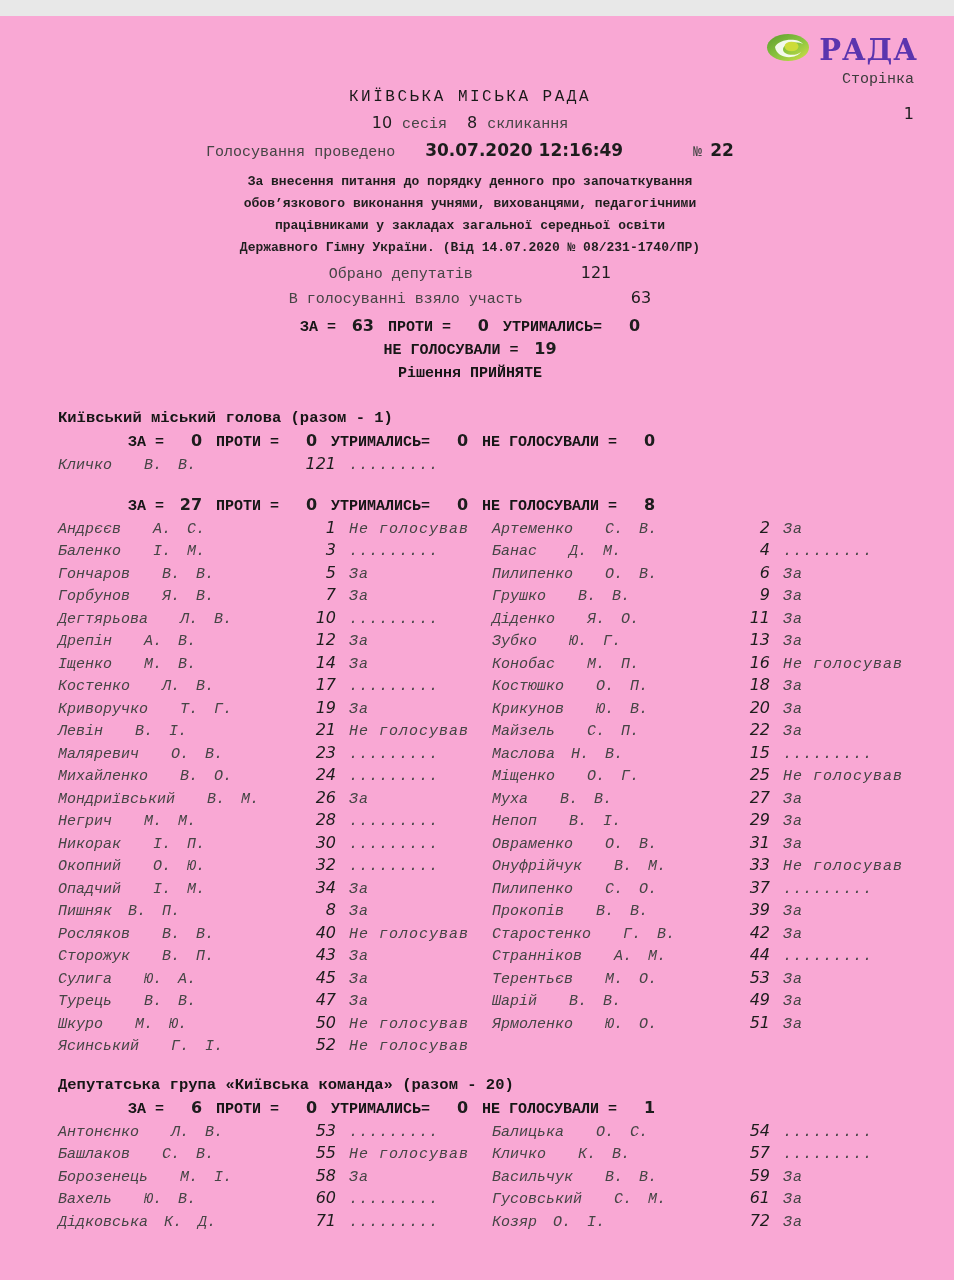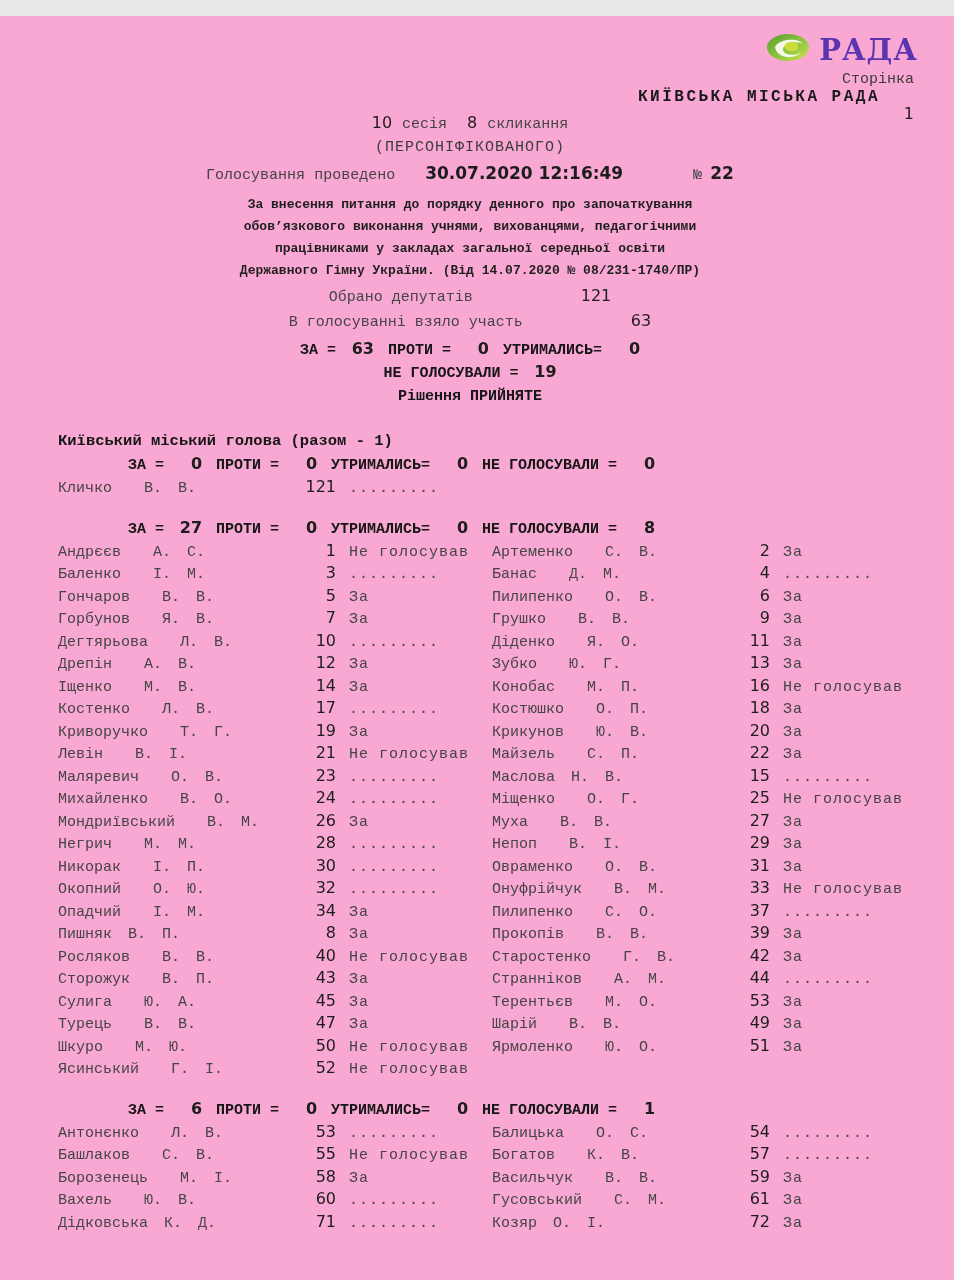"КИЇВСЬКА МІСЬКА РАДА" .org { font-weight: bold -> normal; text-align: right -> none }
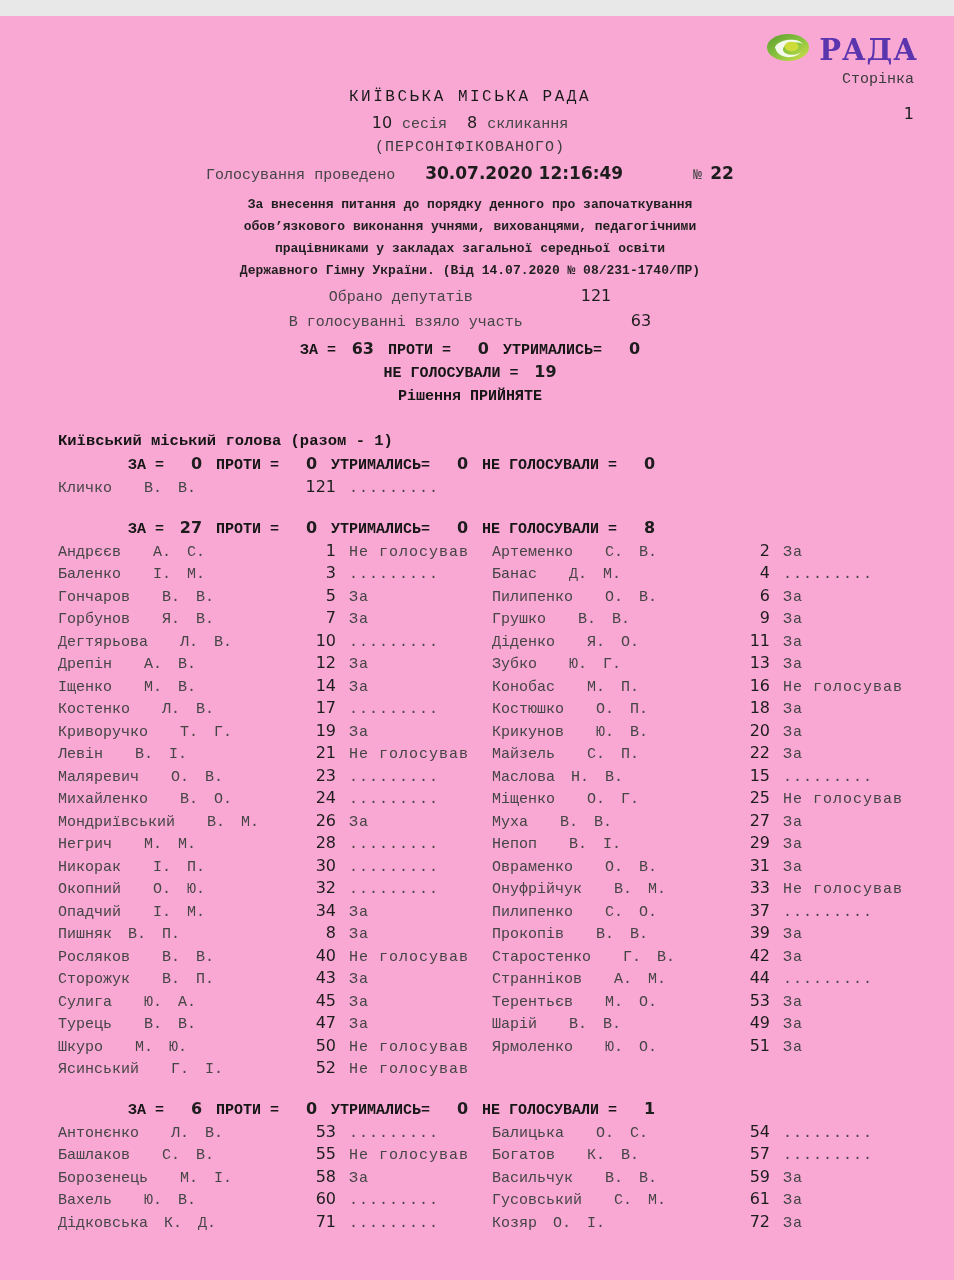"(ПЕРСОНІФІКОВАНОГО)" div.doc-subtitle { html: <div>(ПЕРСОНІФІКОВАНОГО)</div> -> none }
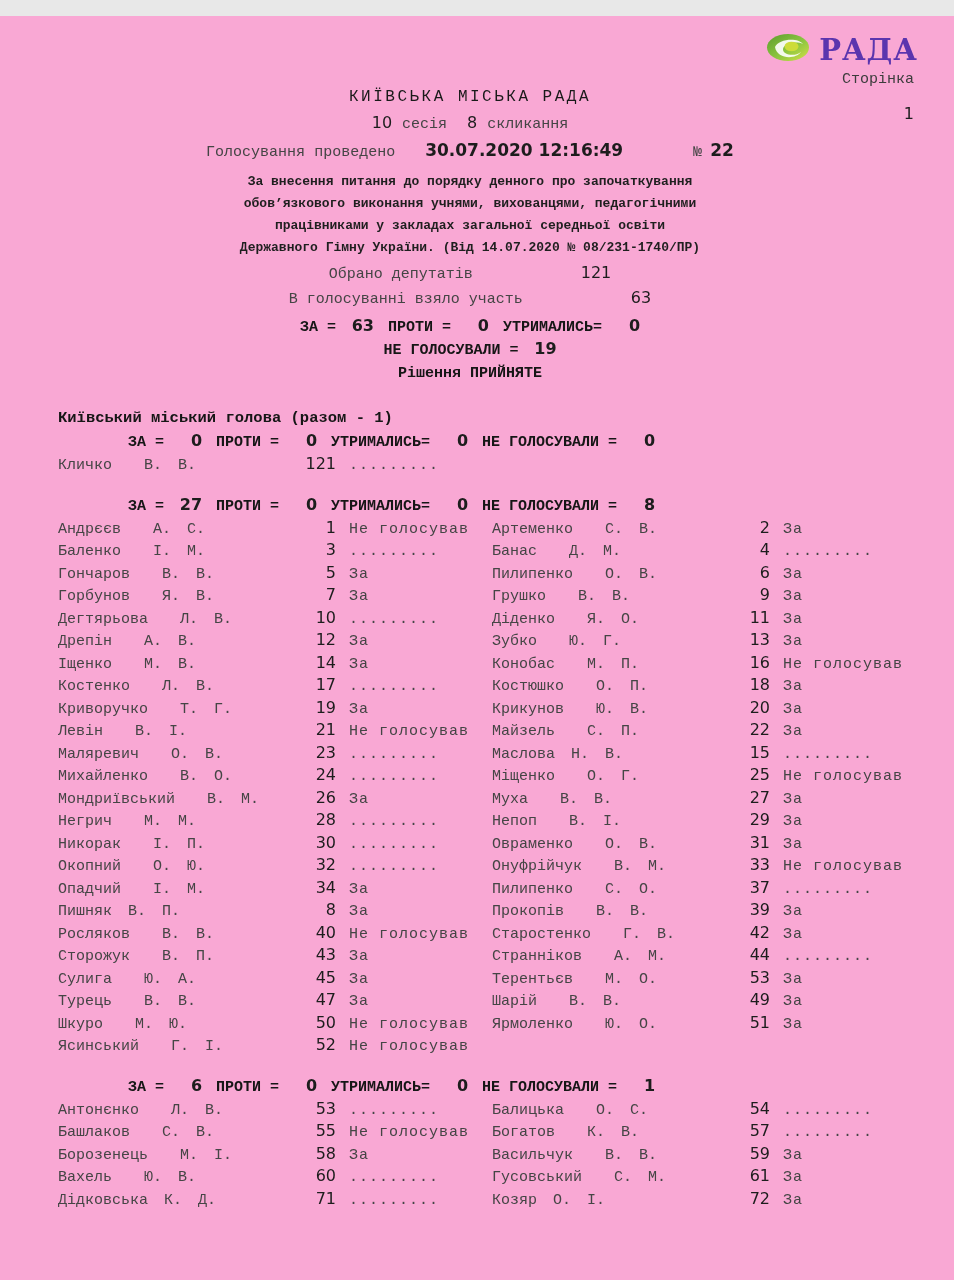"Кличко В. В." .row { font-style: none -> italic }
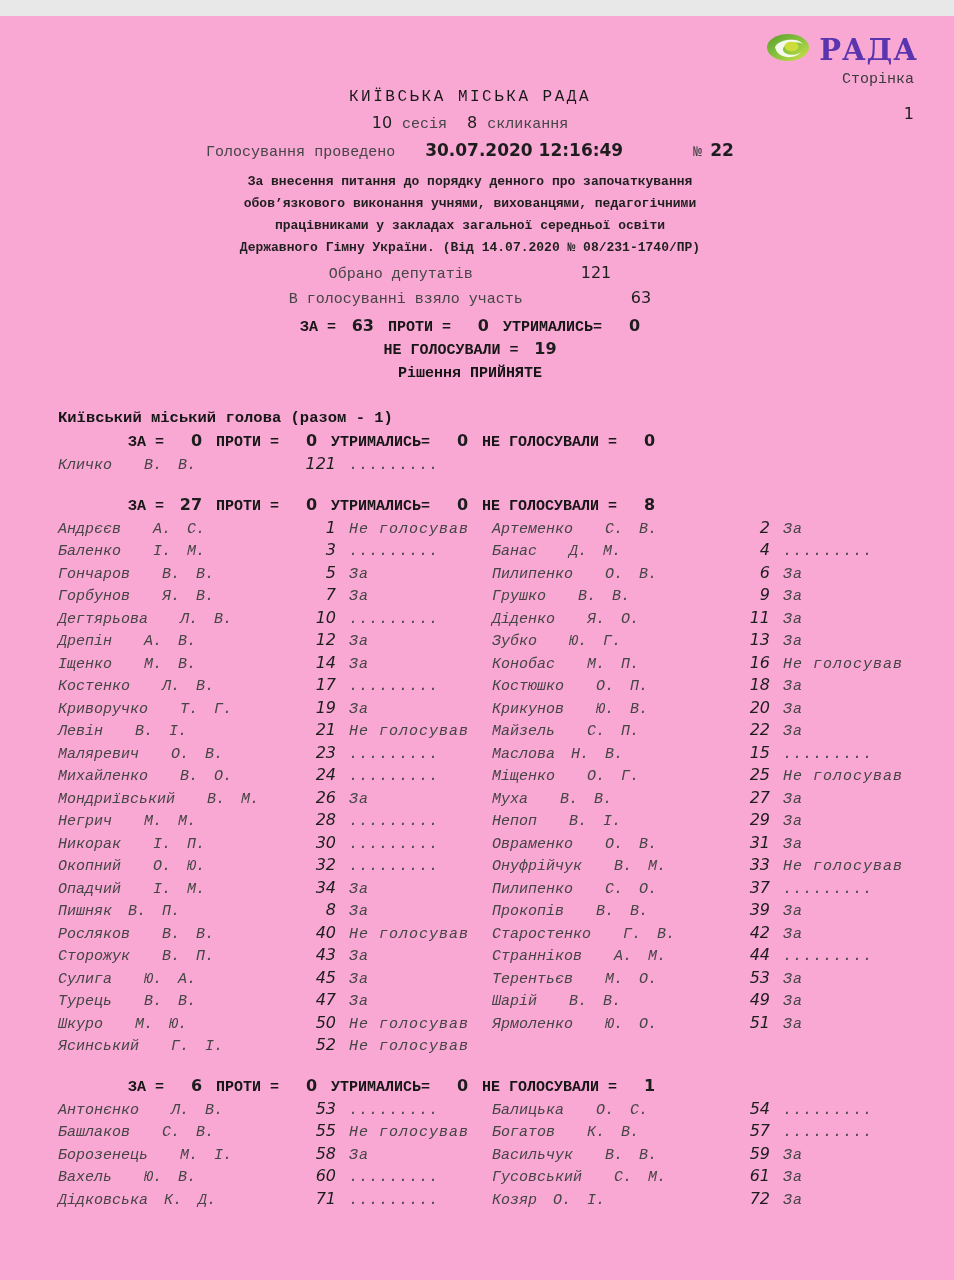"Депутатська група «Київська команда»" div.sec-title { html: none -> <div>Депутатська група «Київська команда» (разом - 20)</div> }
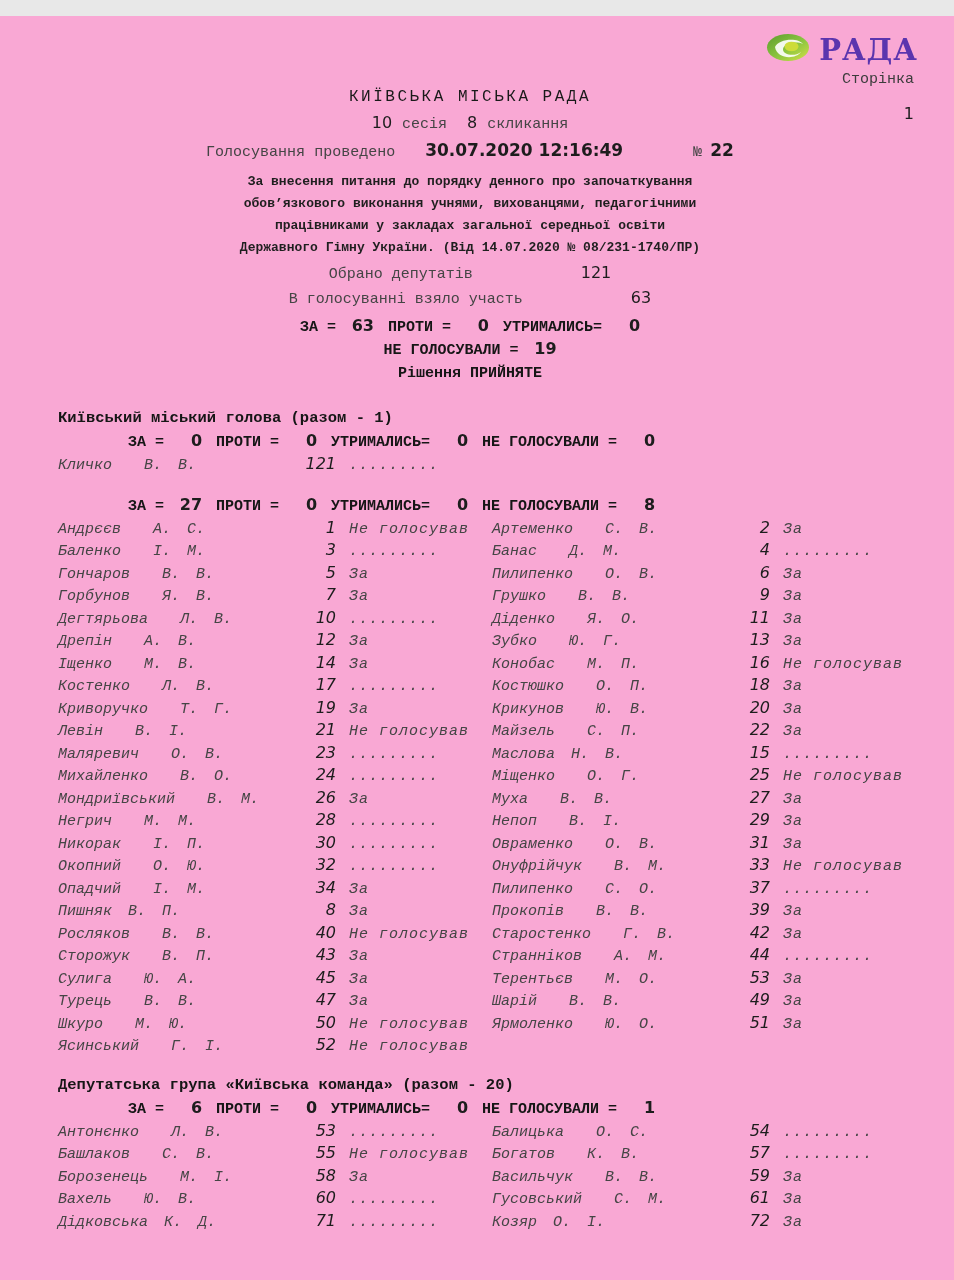"Богатов К. В." span.cname { text: Богатов -> Кличко }
